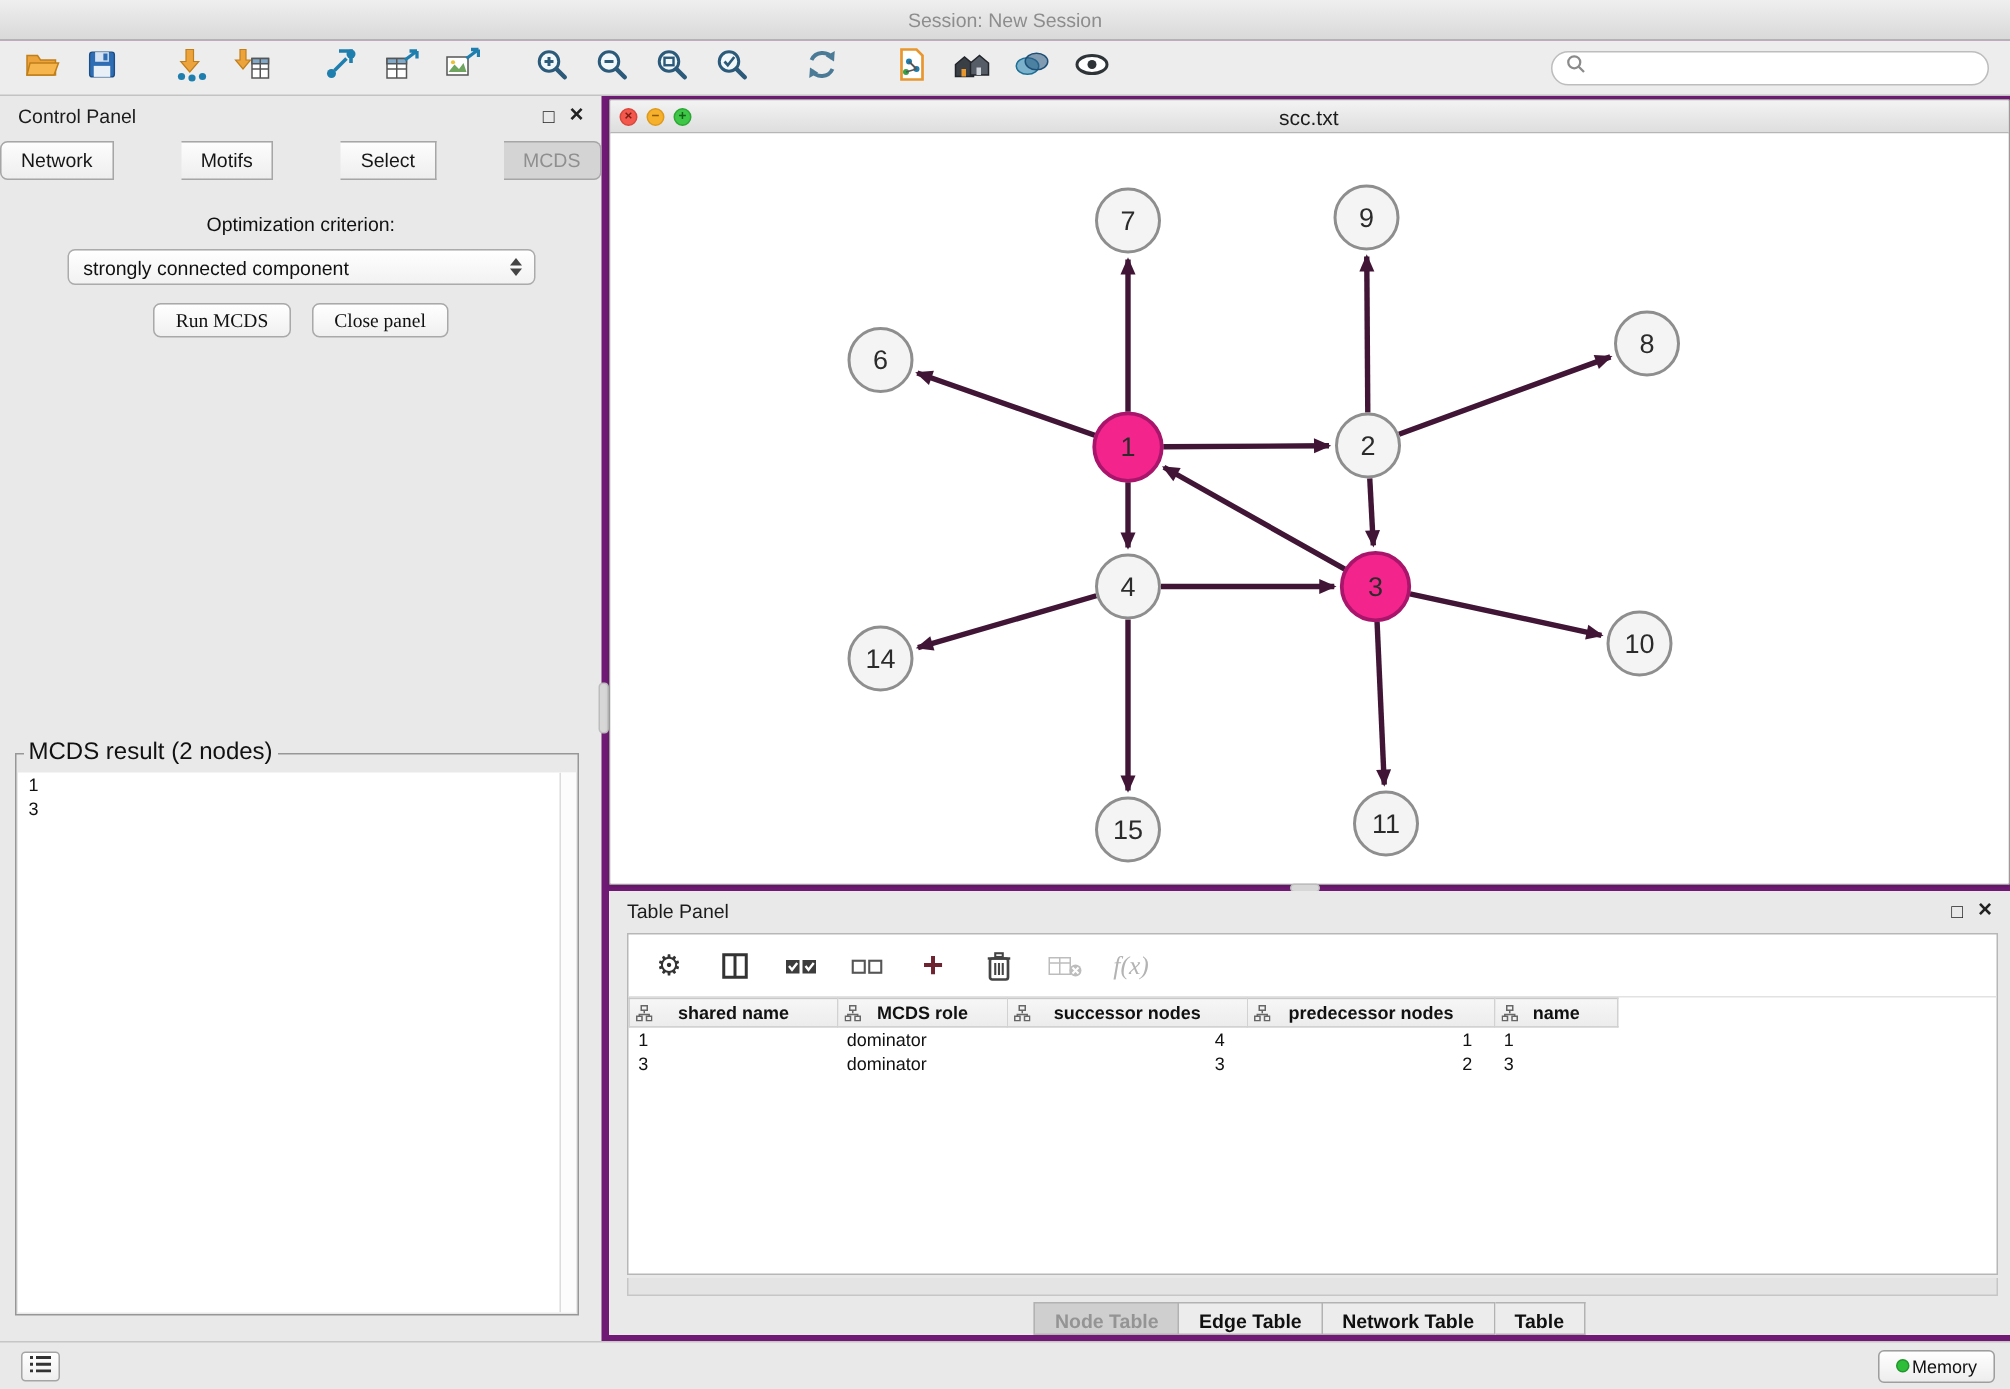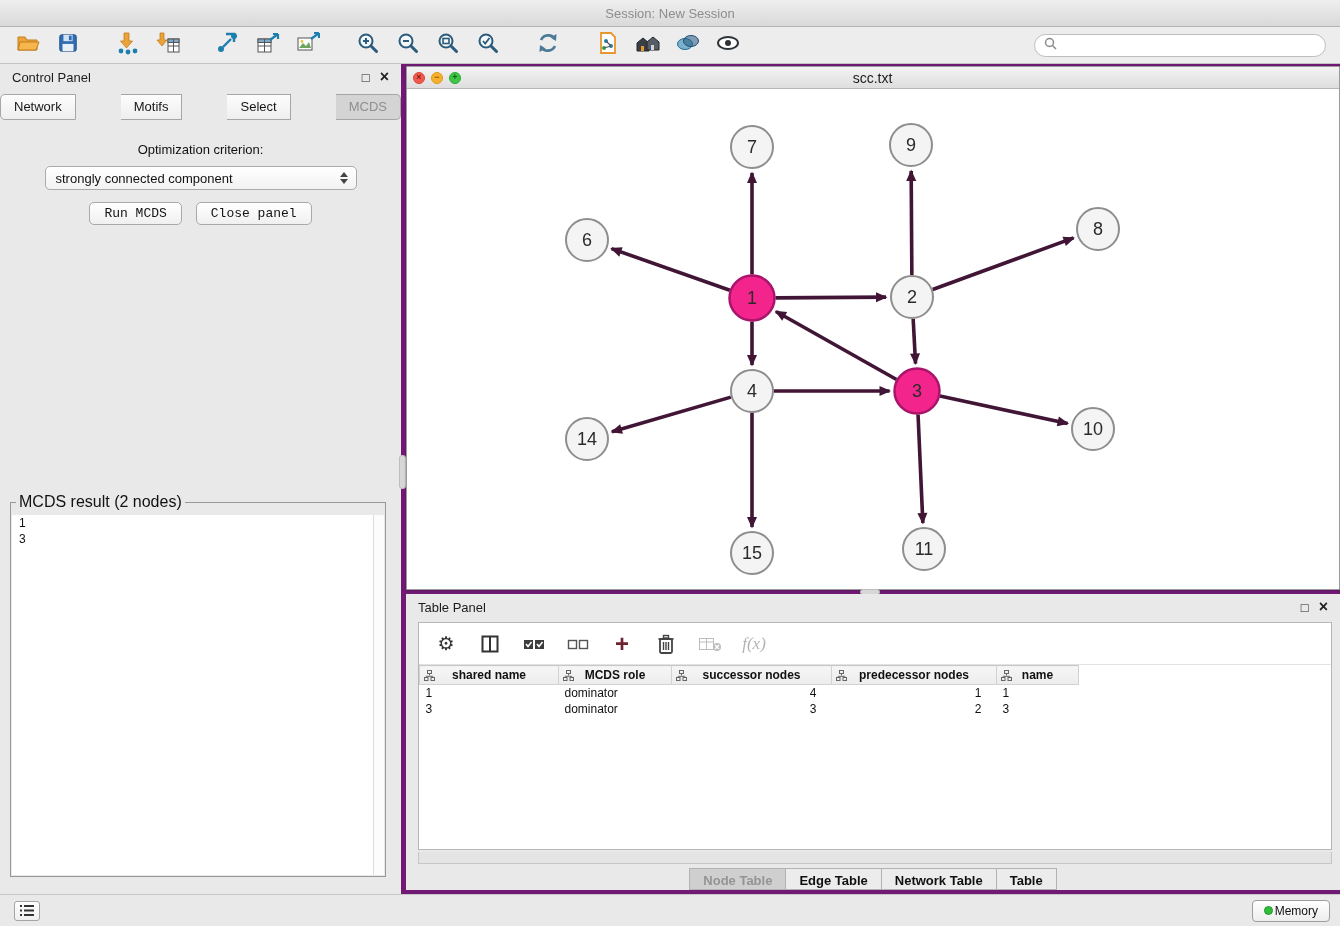"Run MCDS" .cp-btn { font-family: Liberation Mono, monospace -> Liberation Serif, serif }
